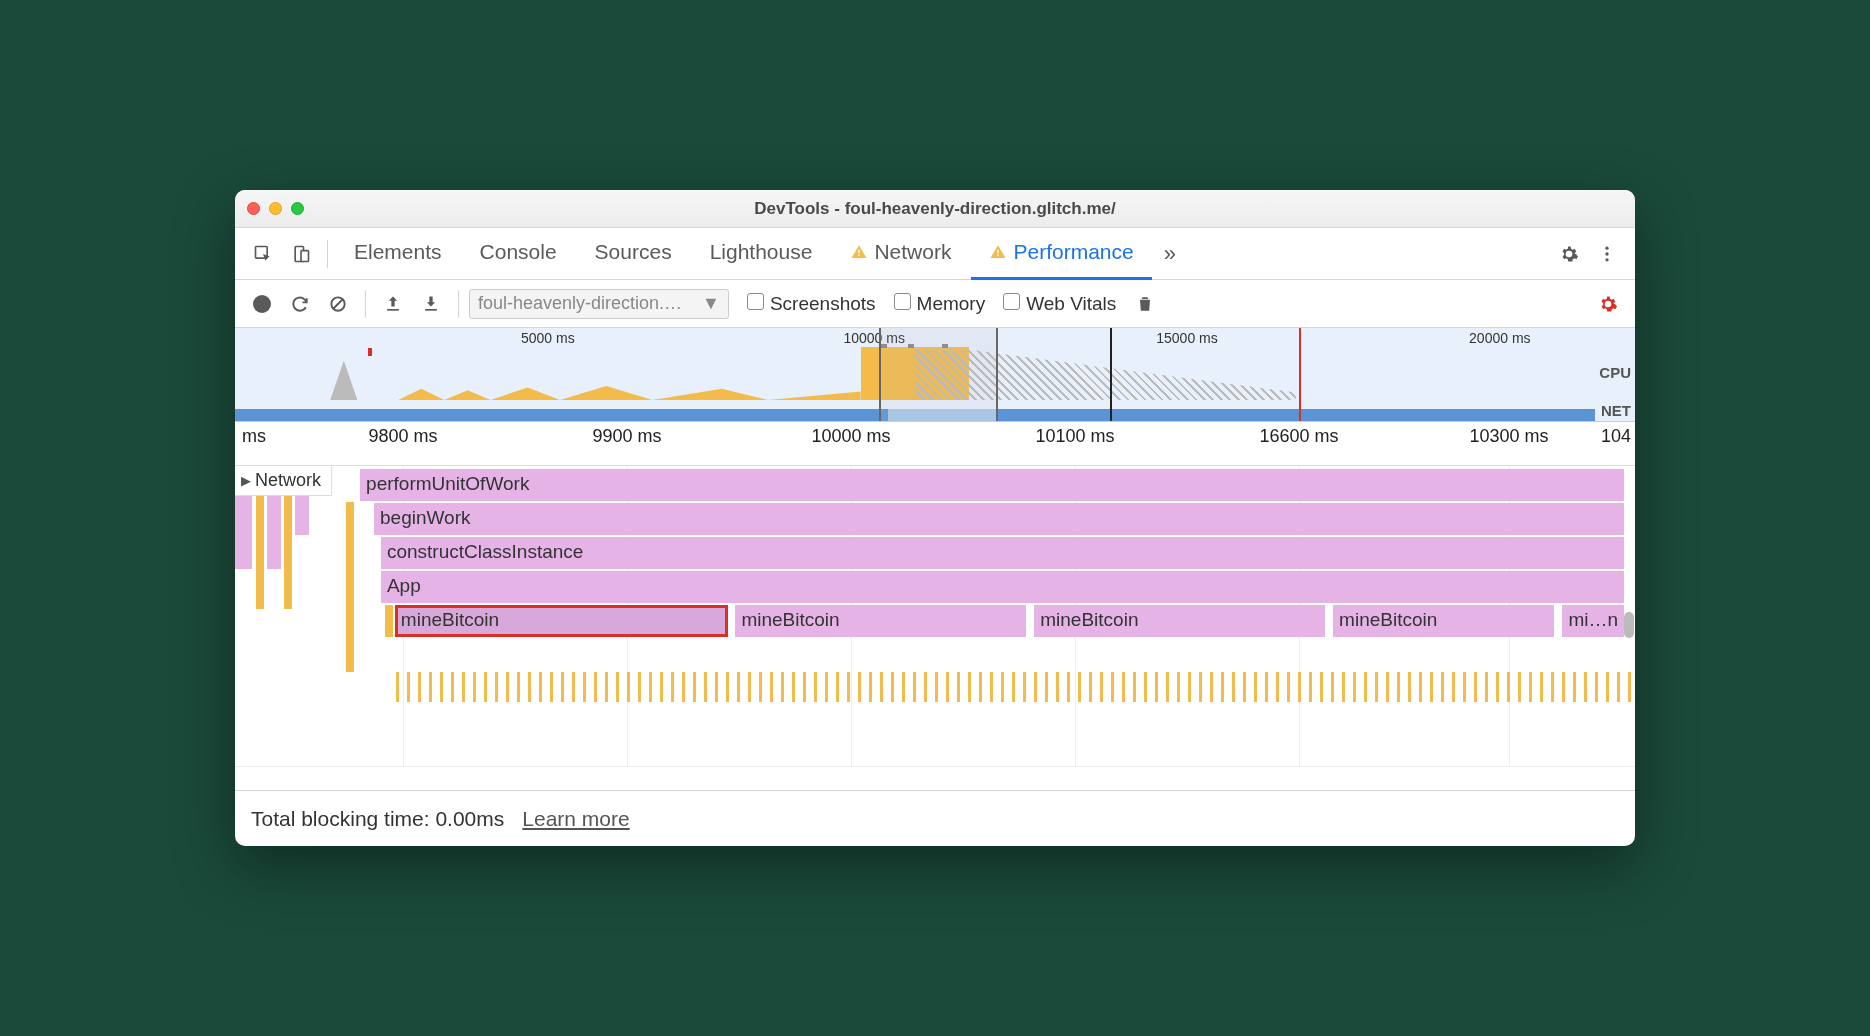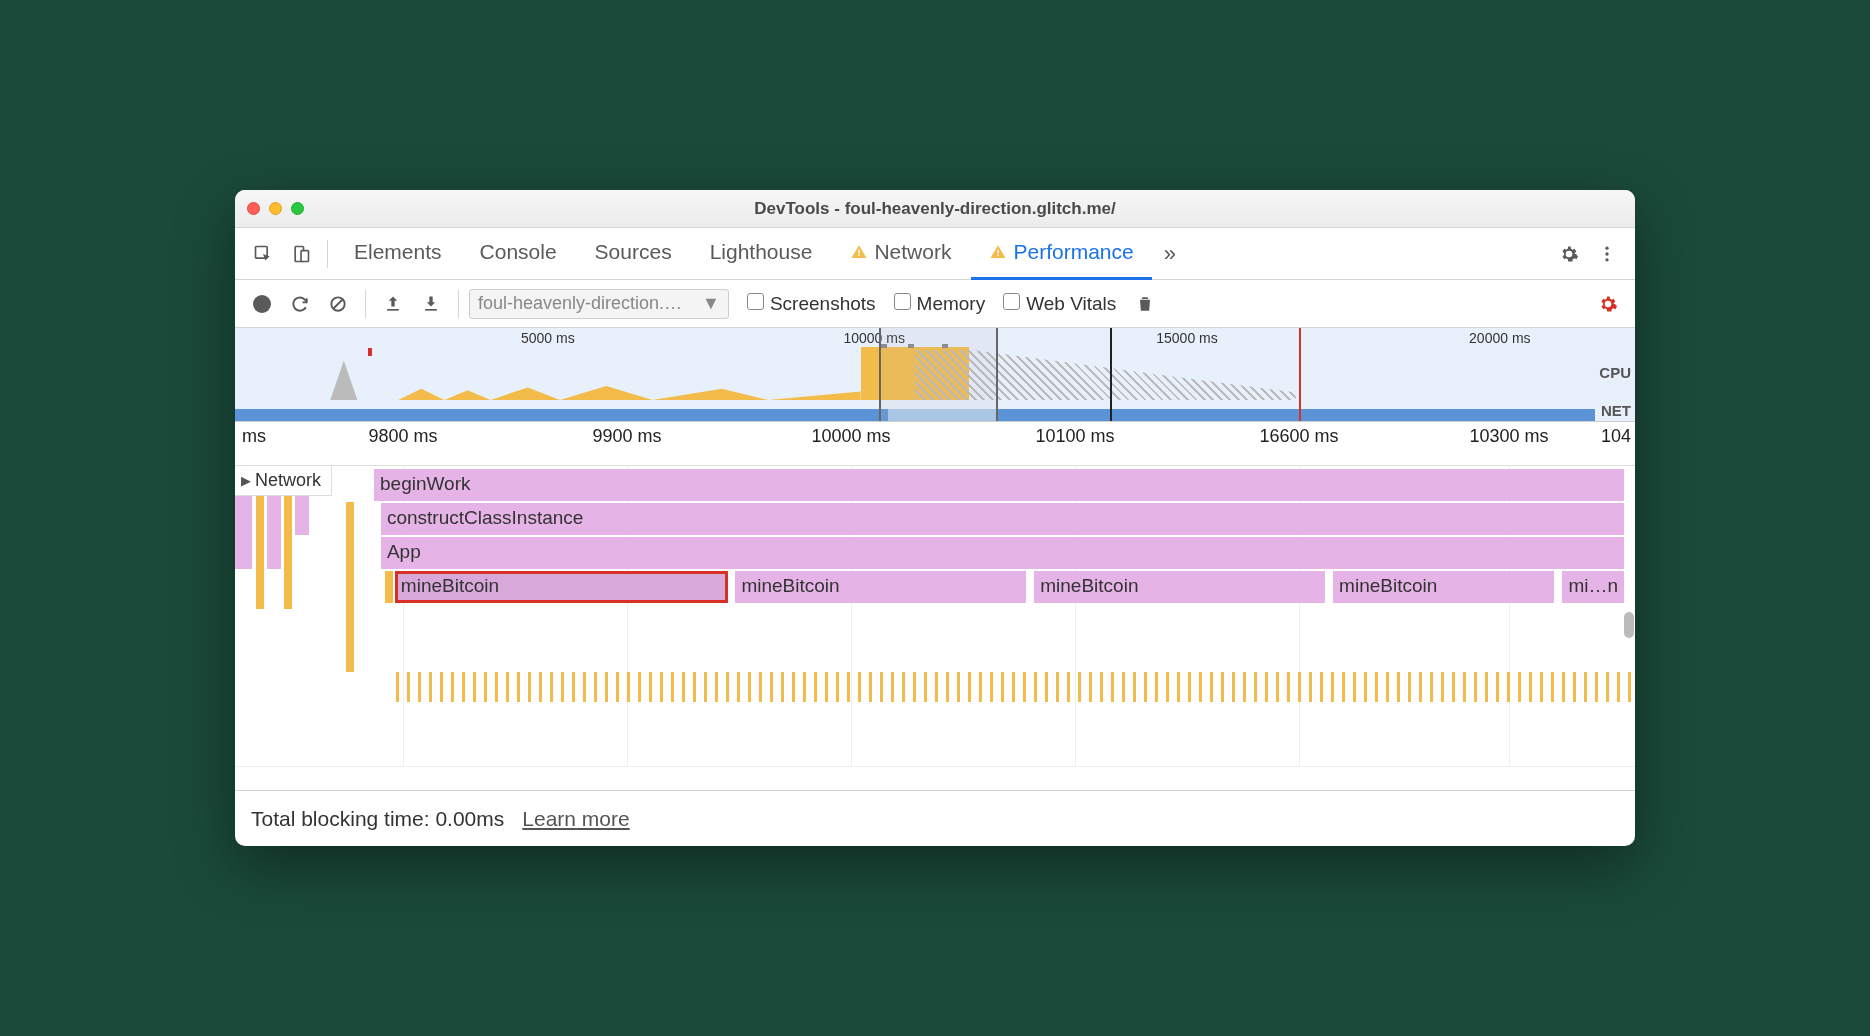"performUnitOfWork" div.flame-row { html: none -> <div> <div><span>performUnitOfWork</span></div> </div> }
